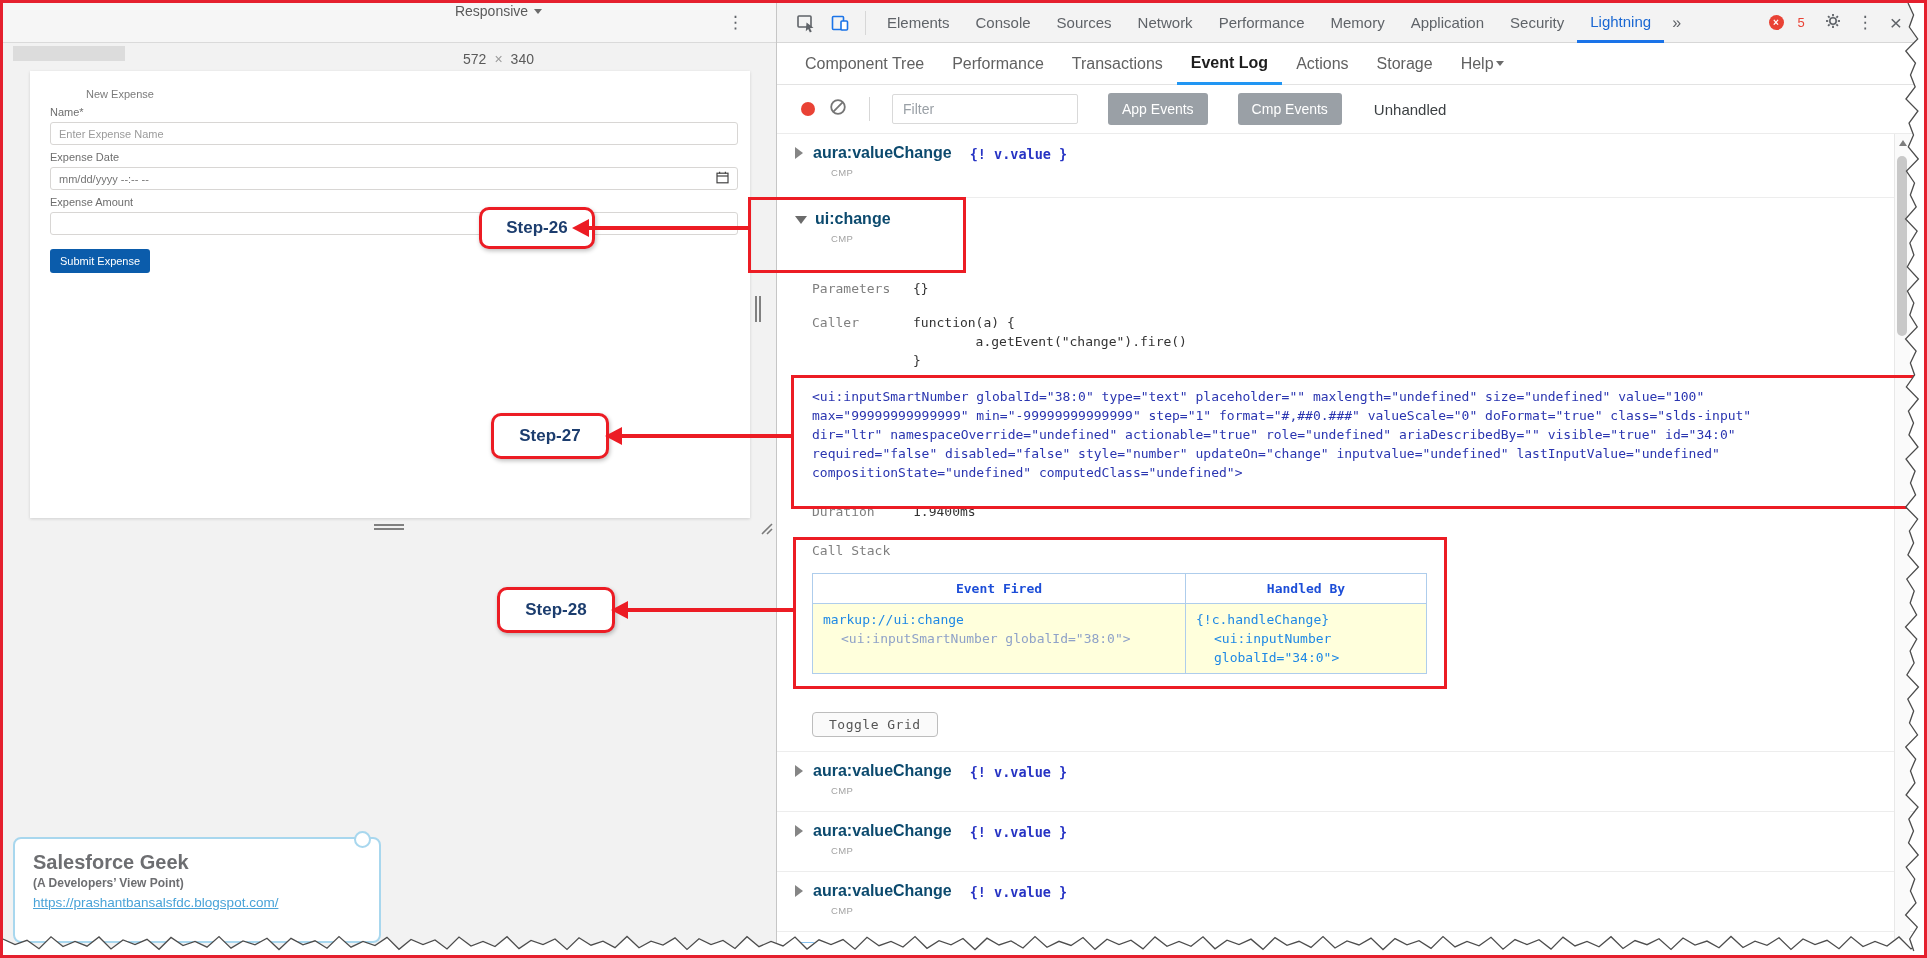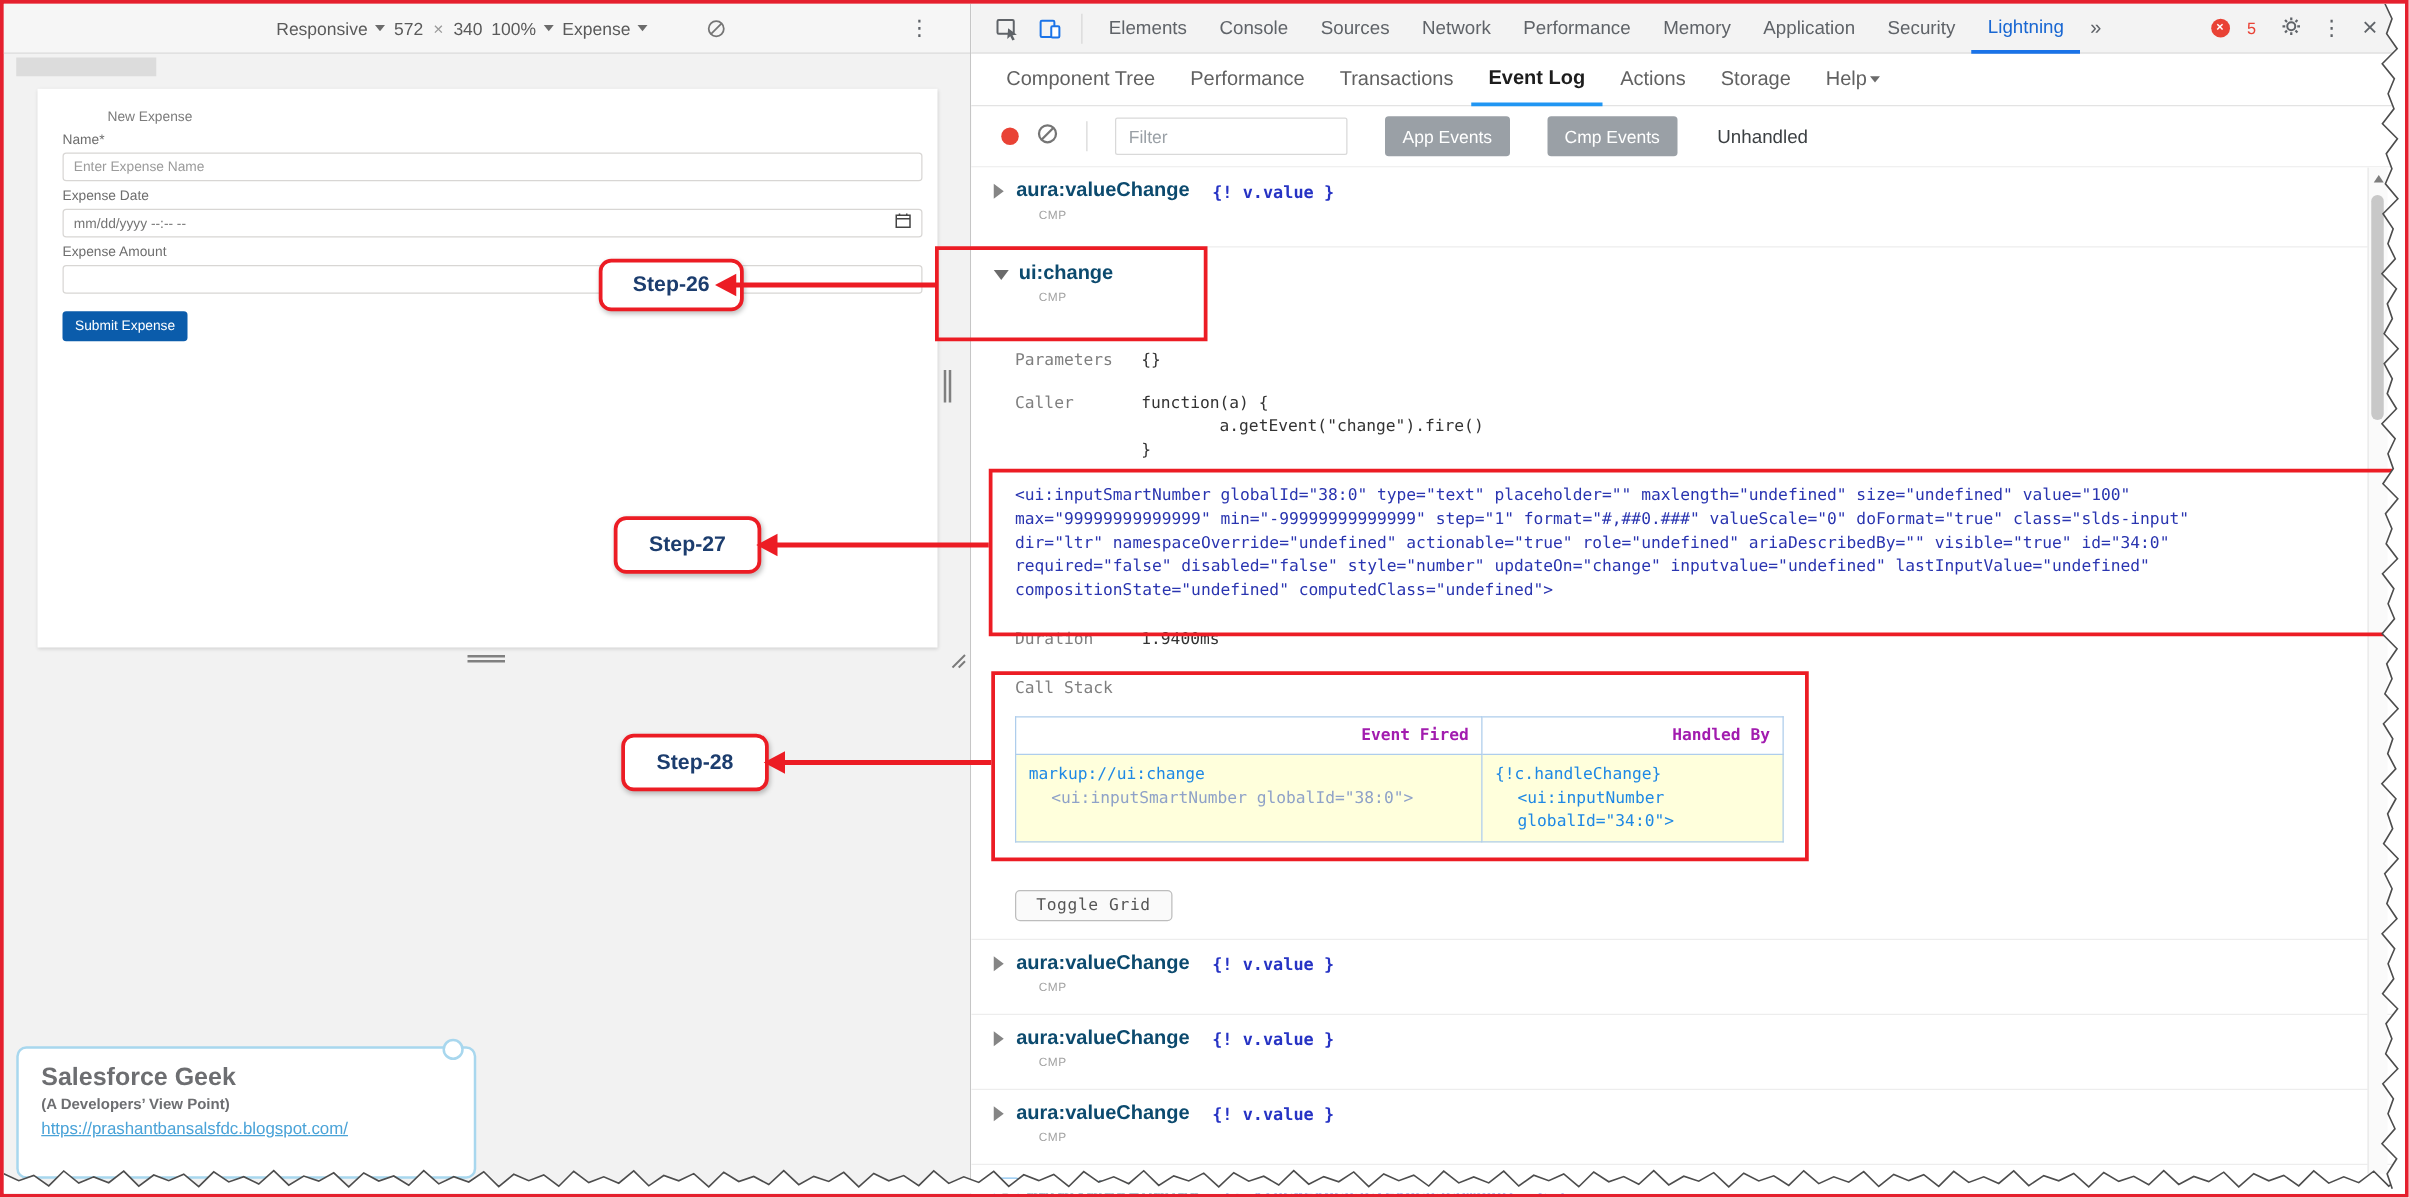"Responsive" .device-toolbar { flex-direction: none -> column; gap: 7px -> 32px }
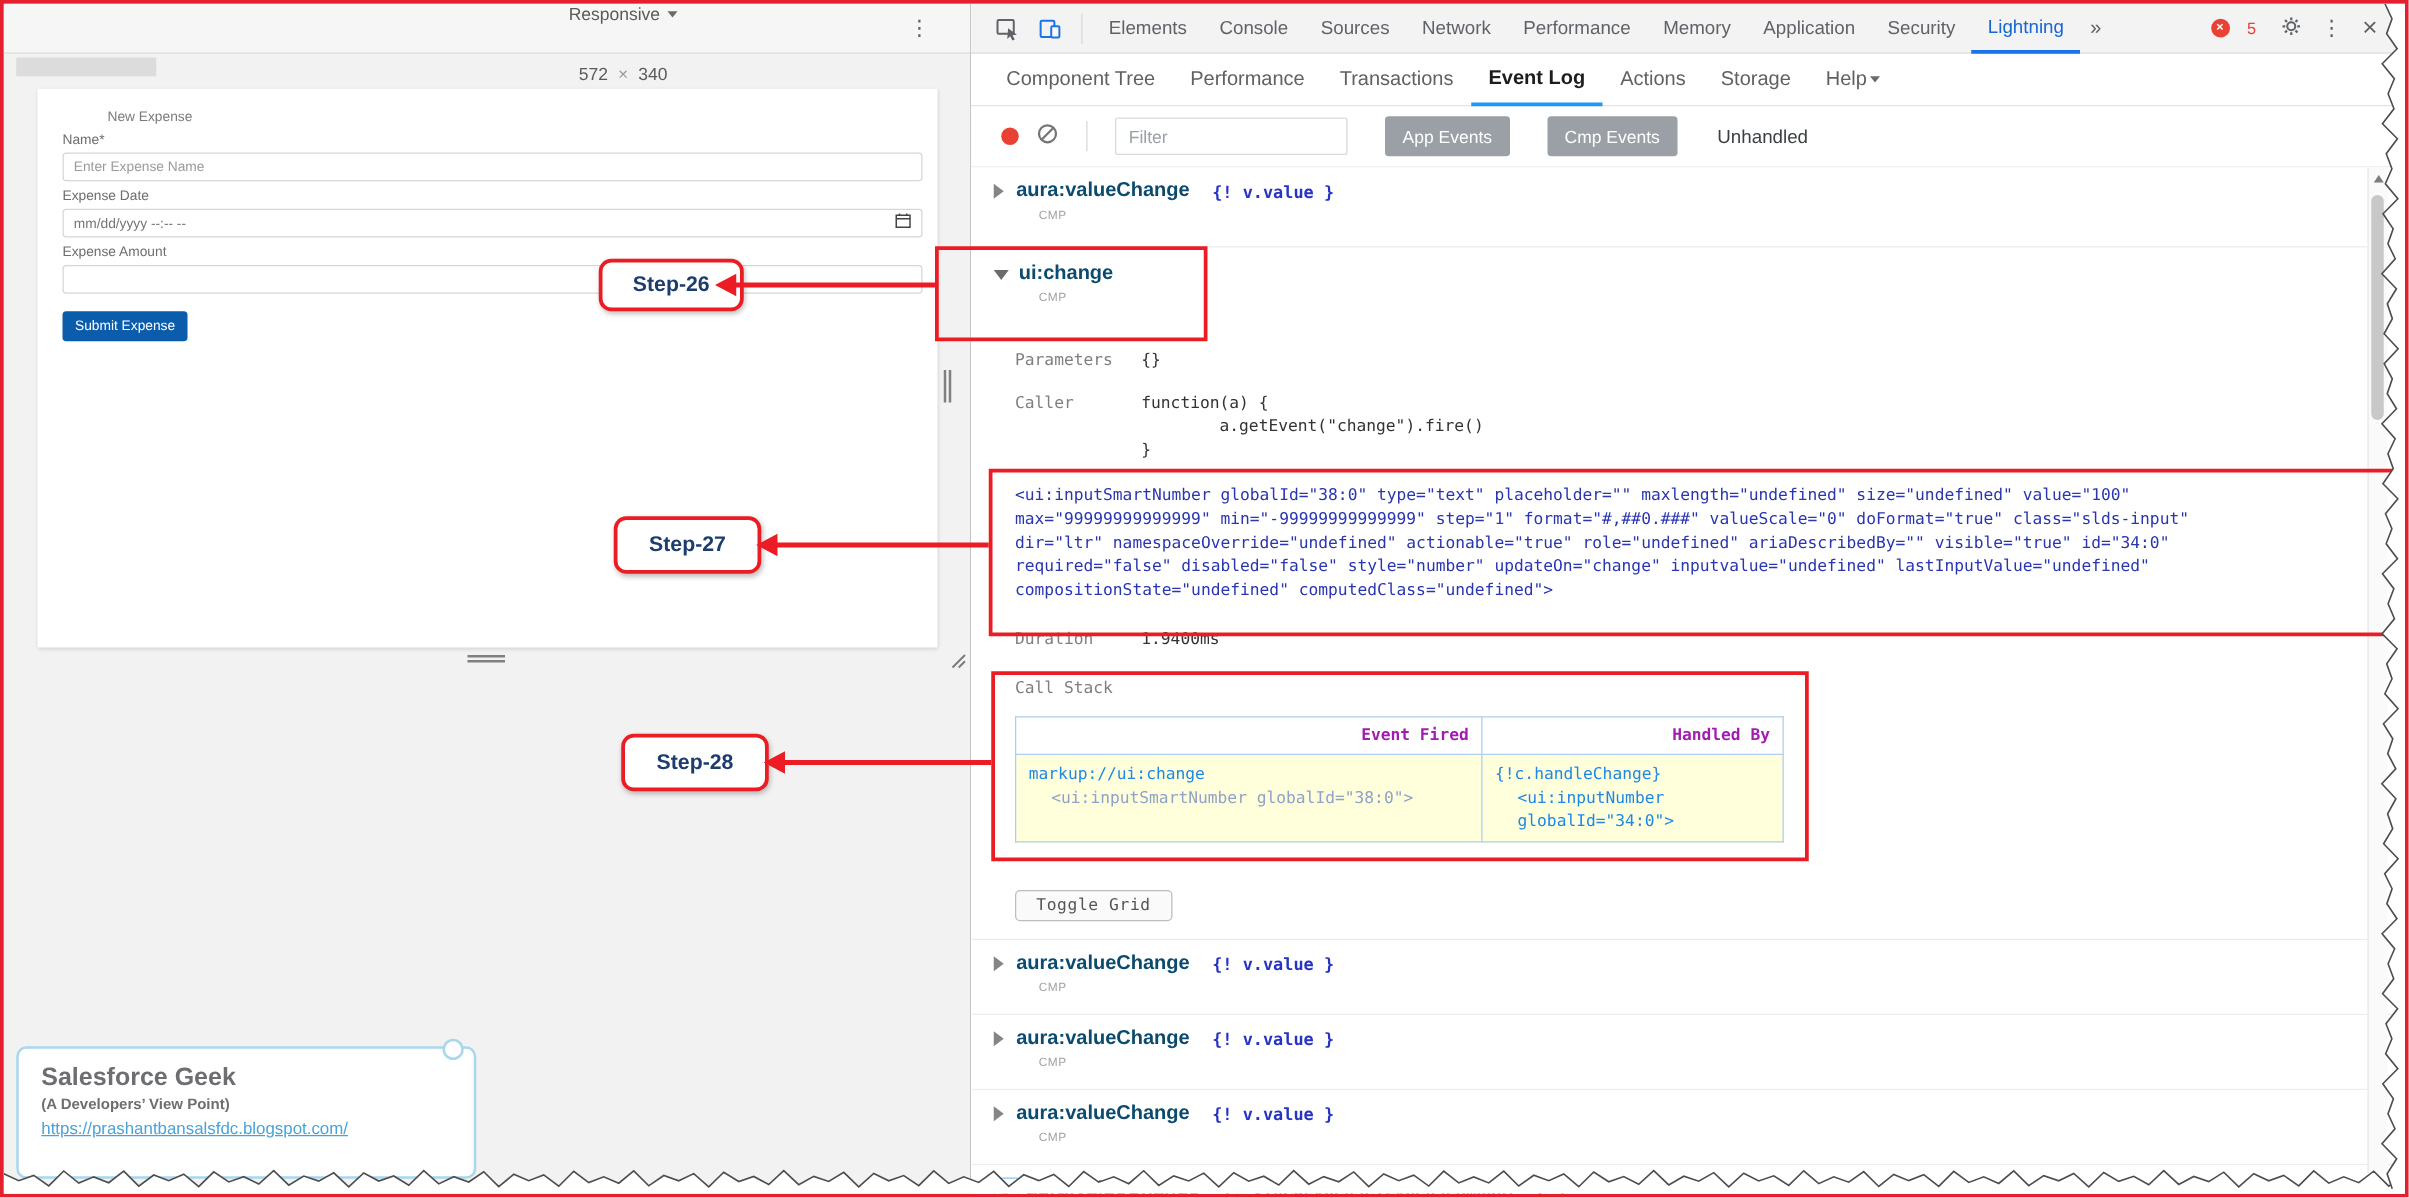"Event Fired" .cs-table th { color: #a21caf -> #1d4ed8; text-align: right -> center }
